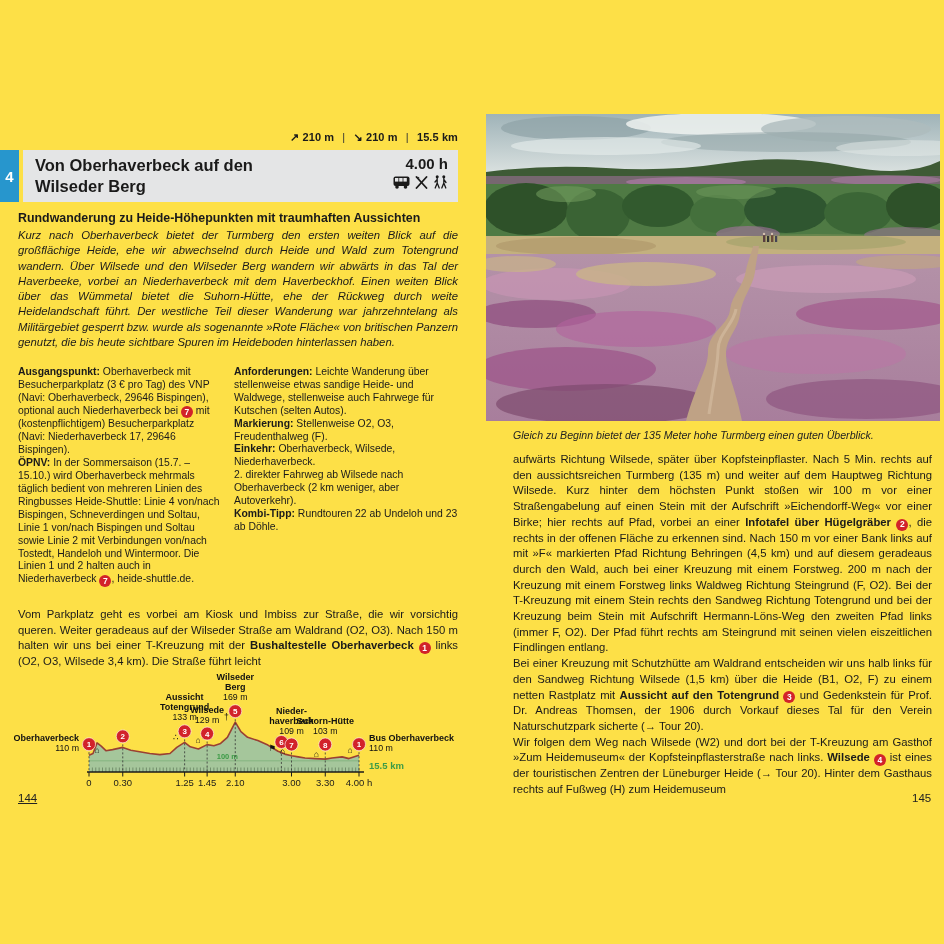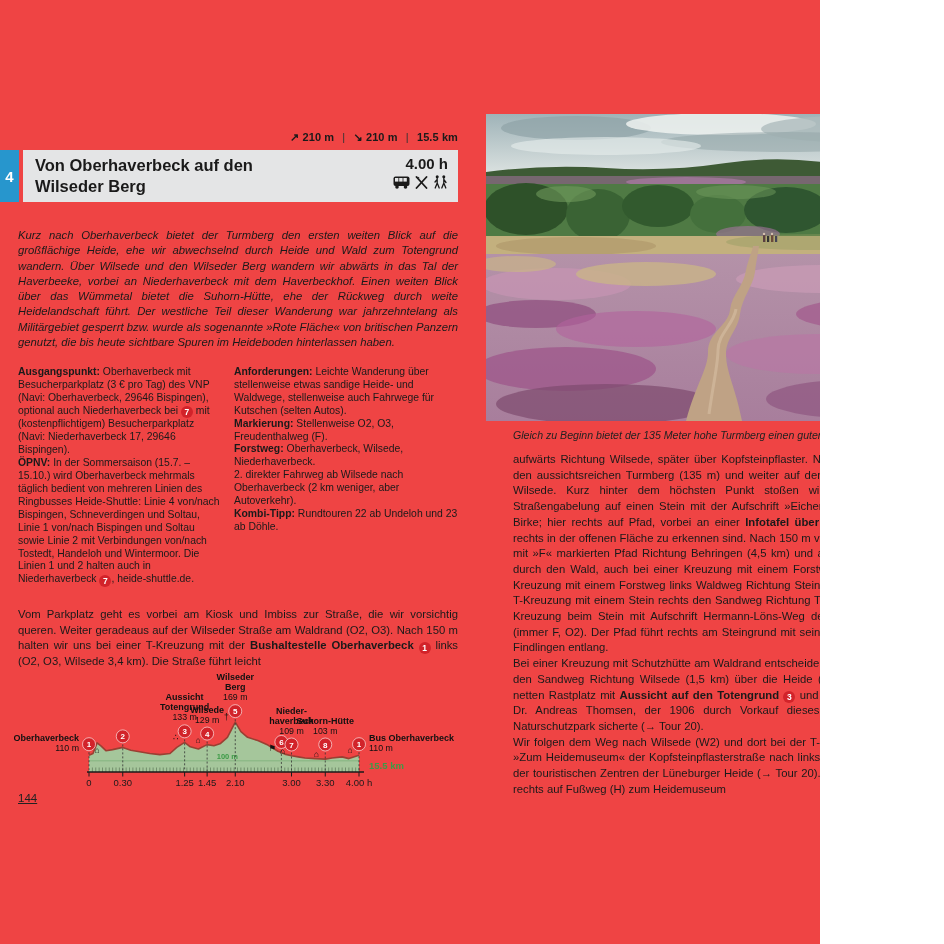"↗ 210 m | ↘" .spread { background: #ef4444 -> #fde047; width: 820px -> 944px }
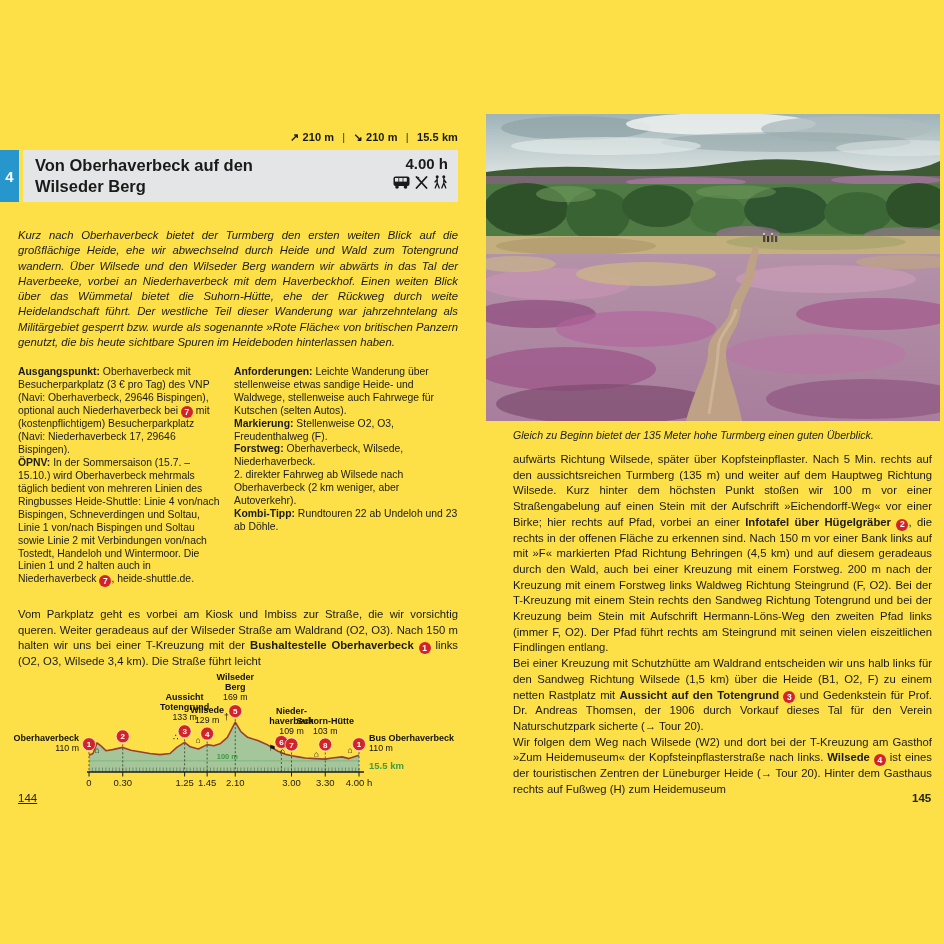"Rundwanderung zu Heide-Höhepunkten mit" div.headline { html: none -> <div>Rundwanderung zu Heide-Höhepunkten mit traumhaften Aussichten</div> }
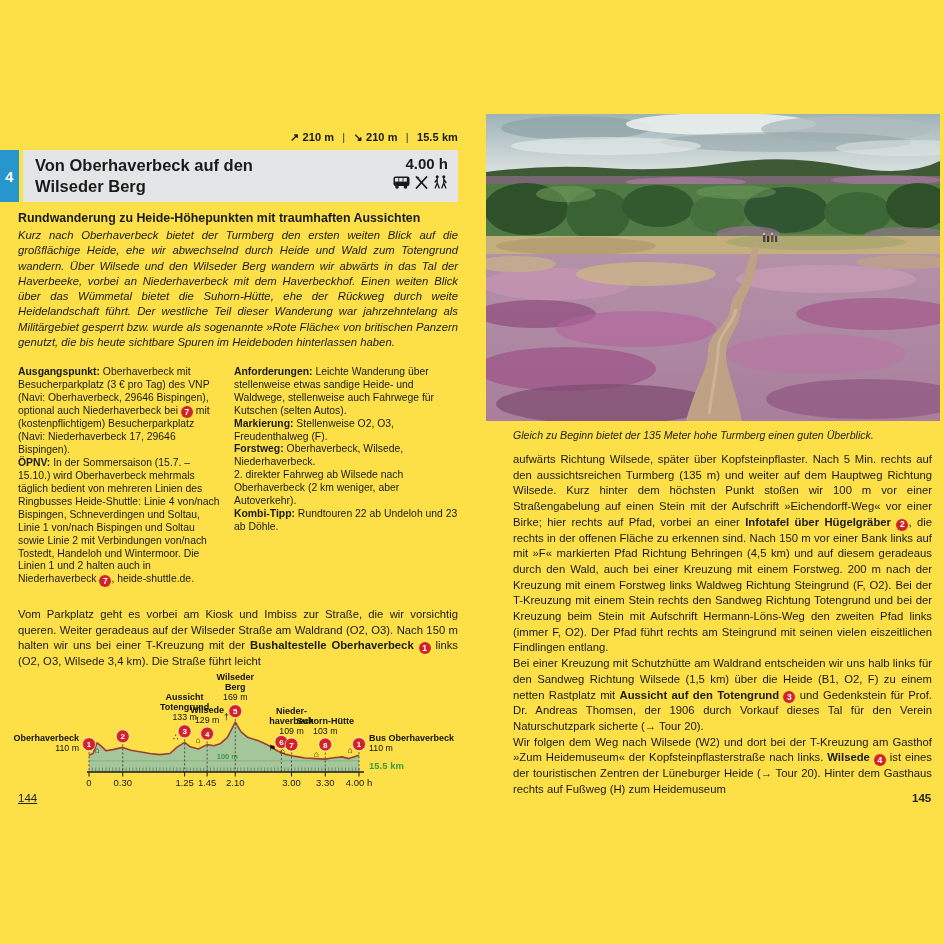"Forstweg:" b { text: Forstweg -> Einkehr }
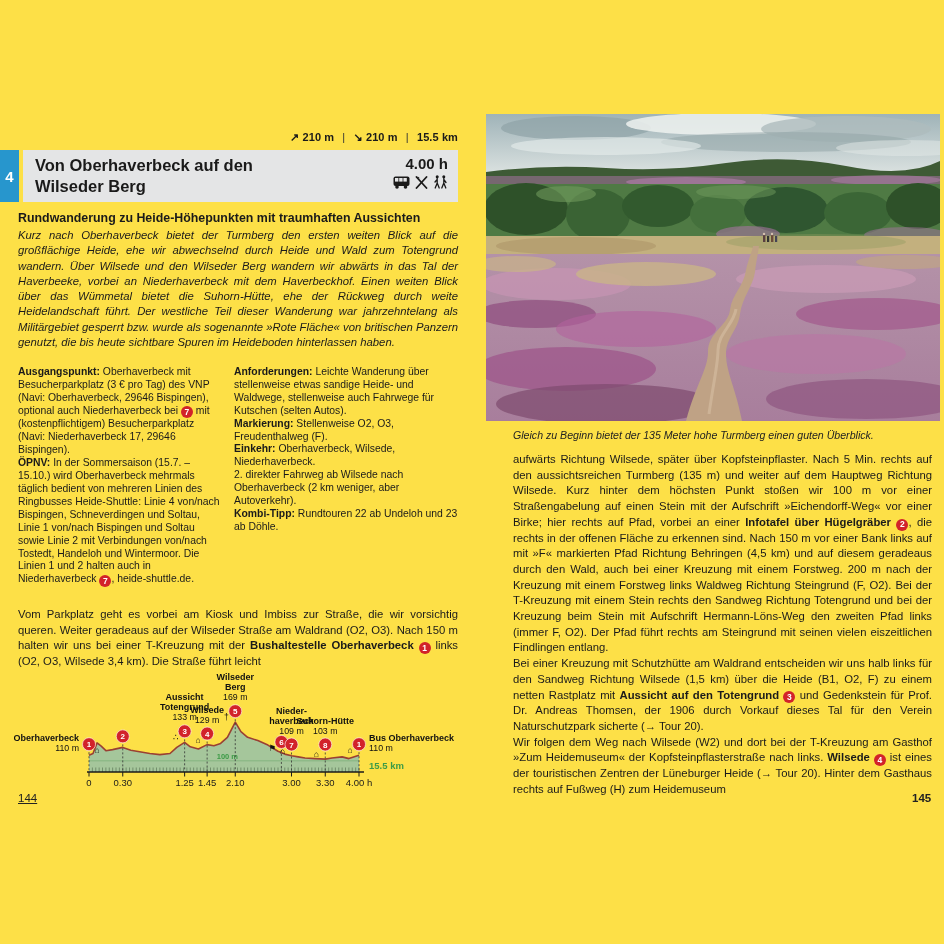"145" .pagenum-right { font-weight: bold -> none }
